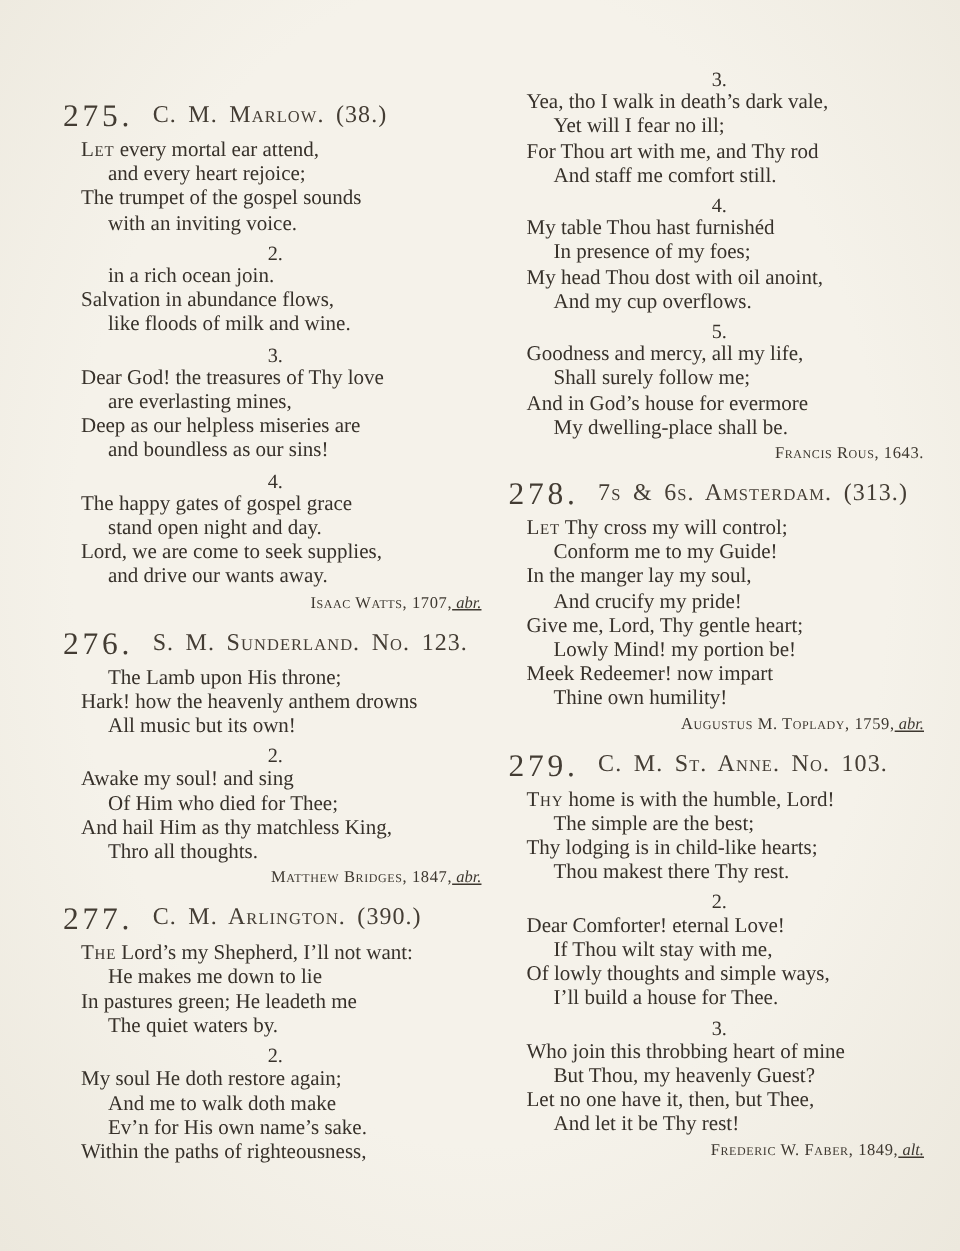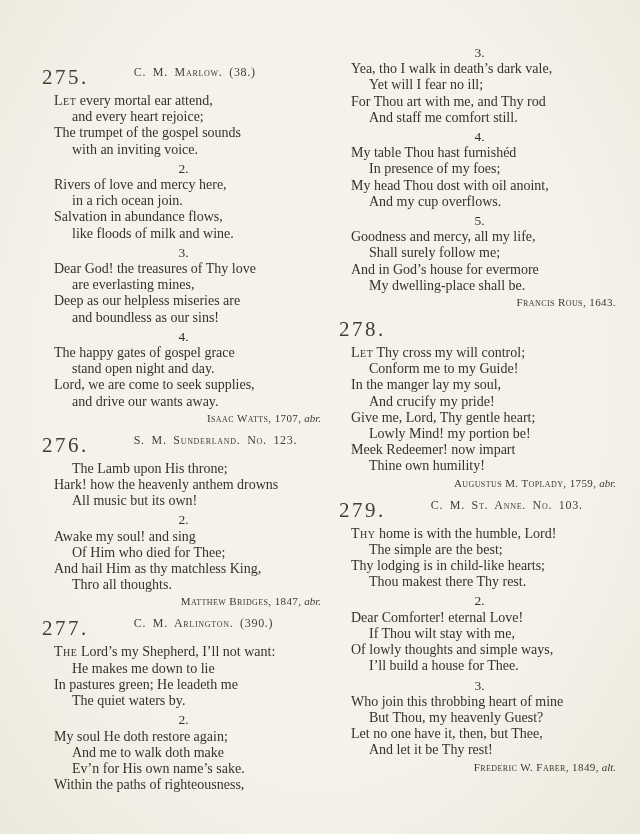"275." .hymn-head { align-items: flex-start -> center; gap: 32px -> none }
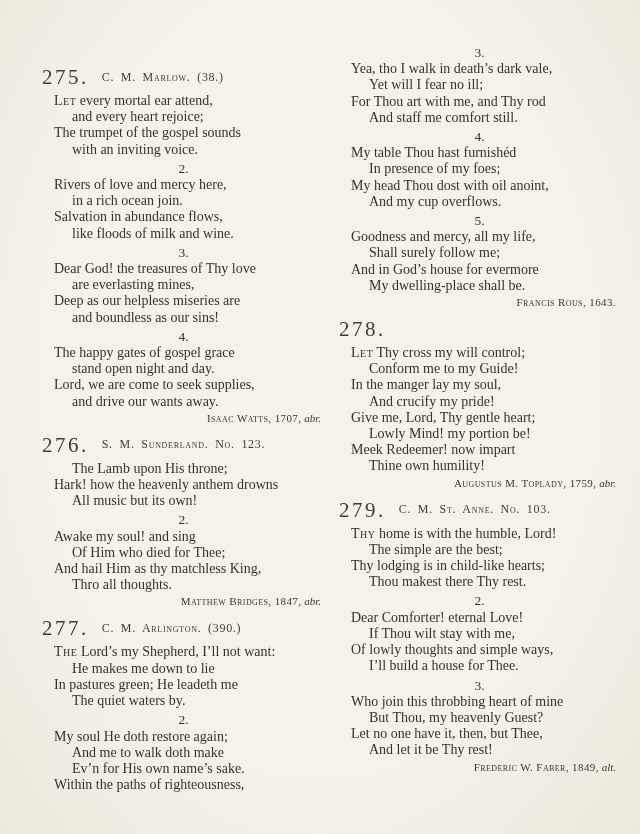"C. M. Marlow. (38.)" .hymn-meta { font-size: 12px -> 16px }
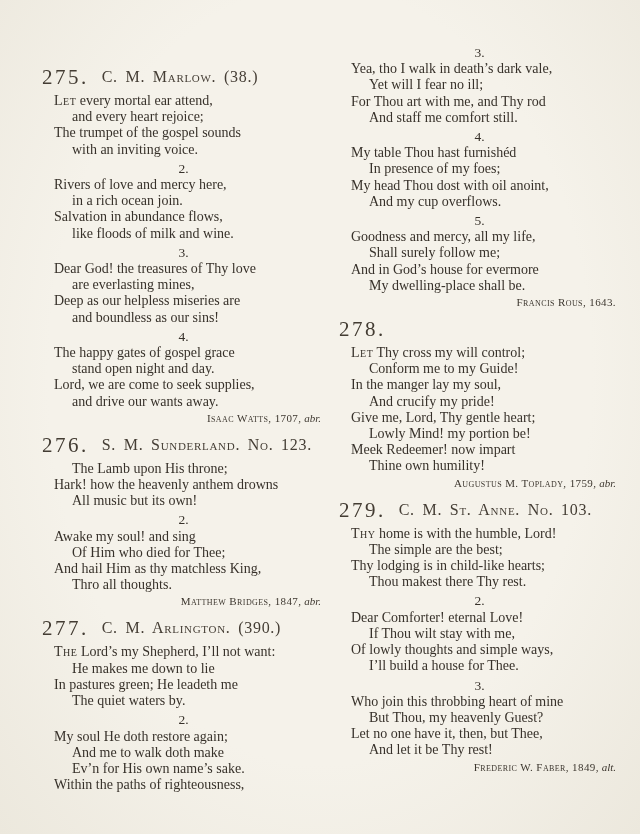"Rivers of love and mercy" div.line { html: <div>Rivers of love and mercy here,</div> -> none }
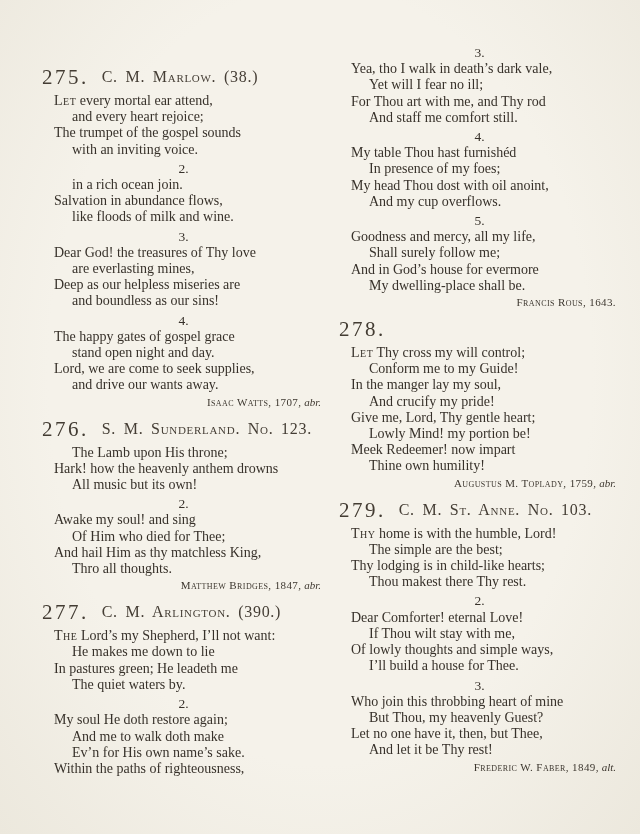"7s & 6s. Amsterdam. (313.)" span.hymn-meta { html: none -> <span>7s &amp; 6s. Amsterdam. (313.)</span> }
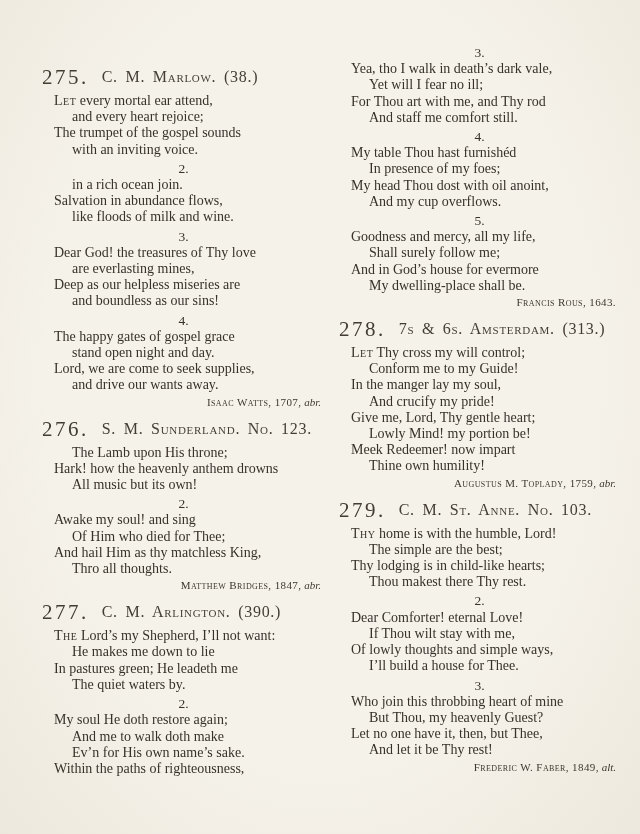"abr." .attr-note { text-decoration: none -> underline }
